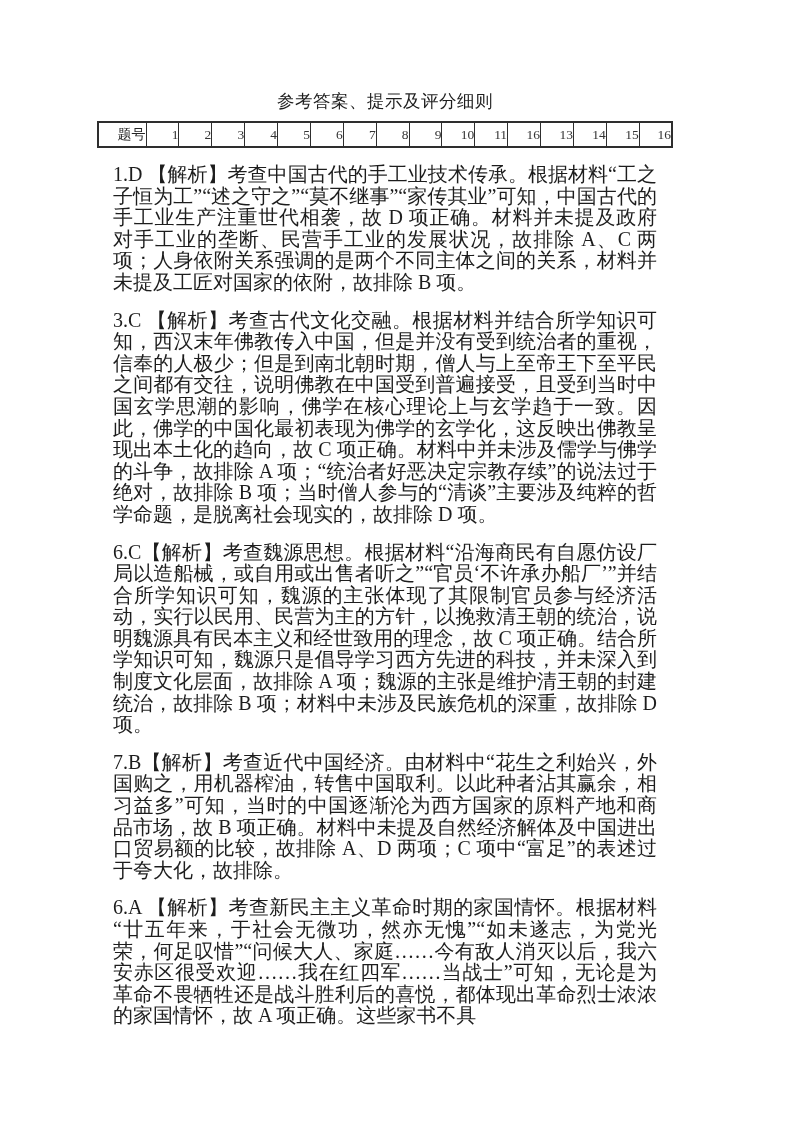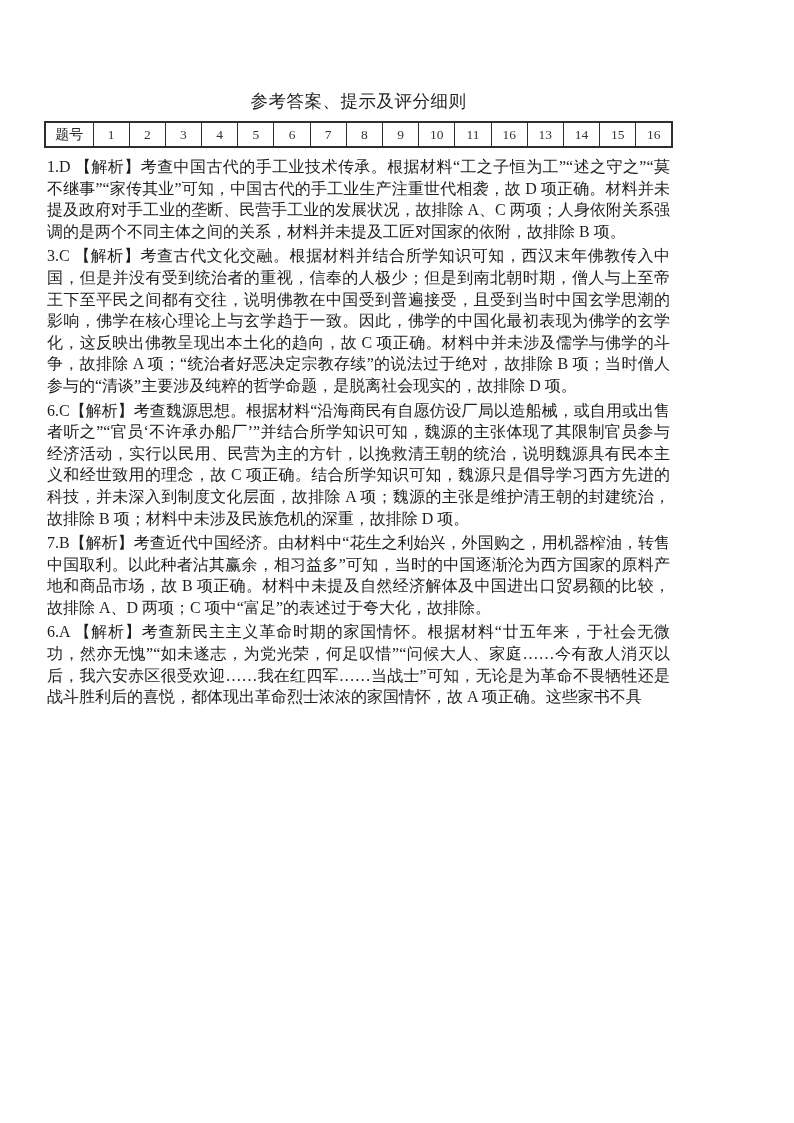"参考答案、提示及评分细则" .page { padding: 88px 87px 0 44px -> 88px 87px 0 97px }
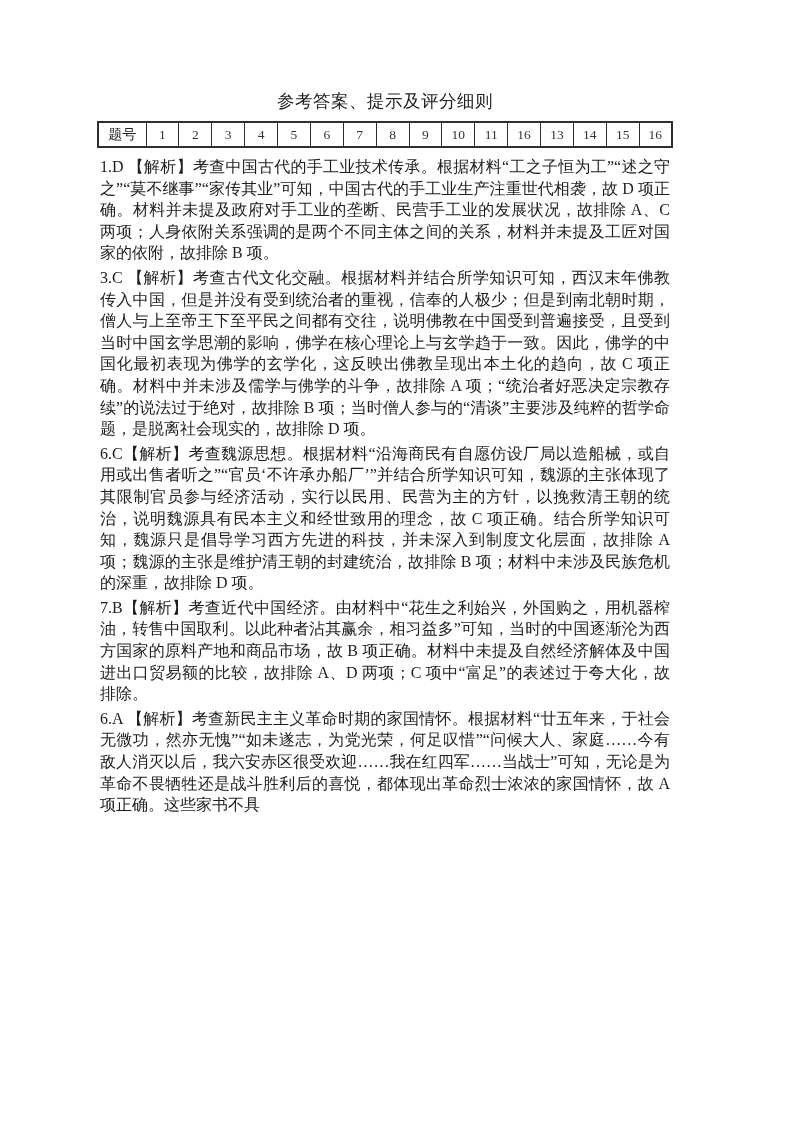"题号" table.answer-table td { text-align: center -> right }
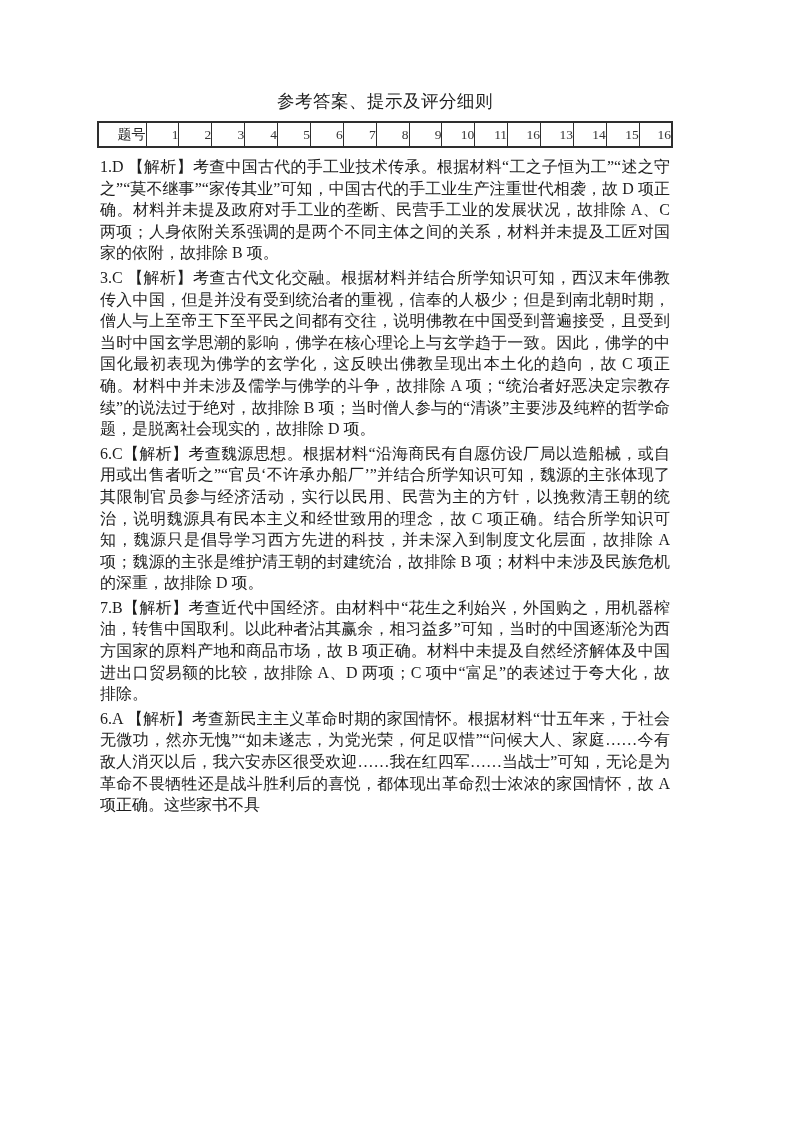"1.D" .explanations p { font-size: 16px -> 20px; margin: 3px -> 16px }
